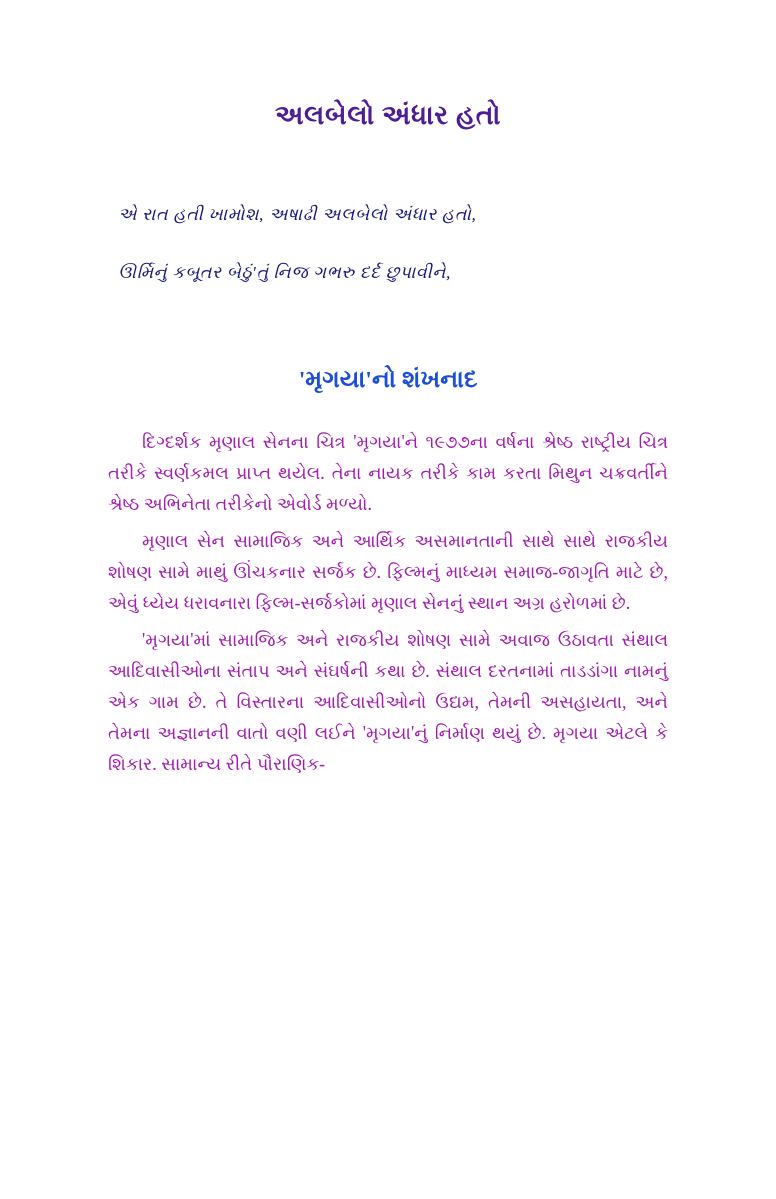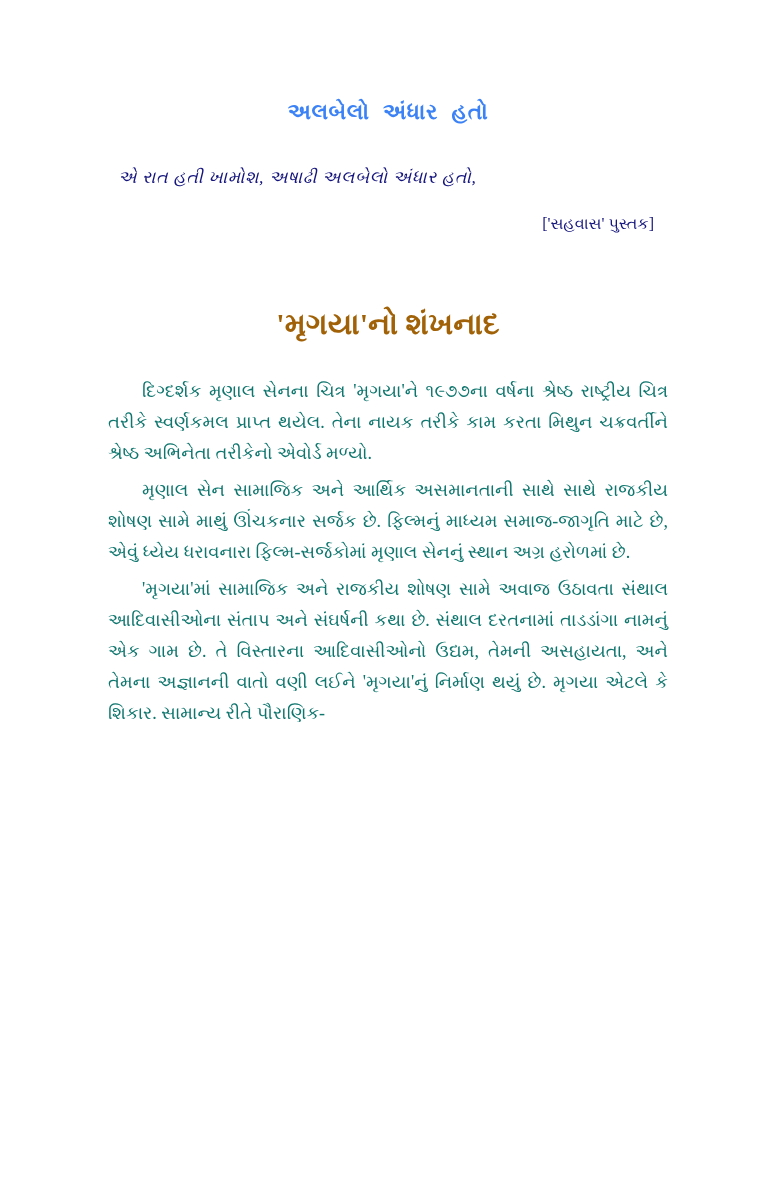"અલબેલો અંધાર હતો" .poem-title { color: #3b82f6 -> #4c1d95; font-family: Liberation Mono, monospace -> none; font-size: 22px -> 27px }
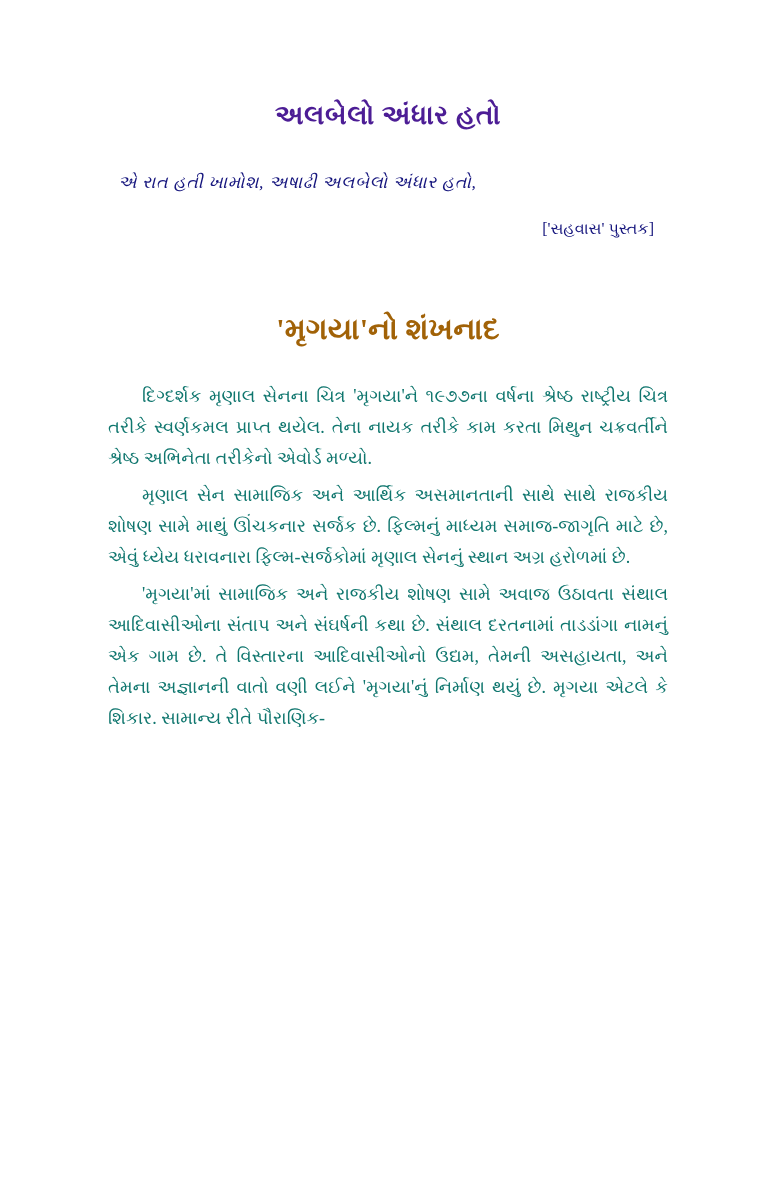"એ રાત હતી ખામોશ, અષાઢી" .poem-body { margin: 36px auto 0 auto -> 68px auto 0 auto }
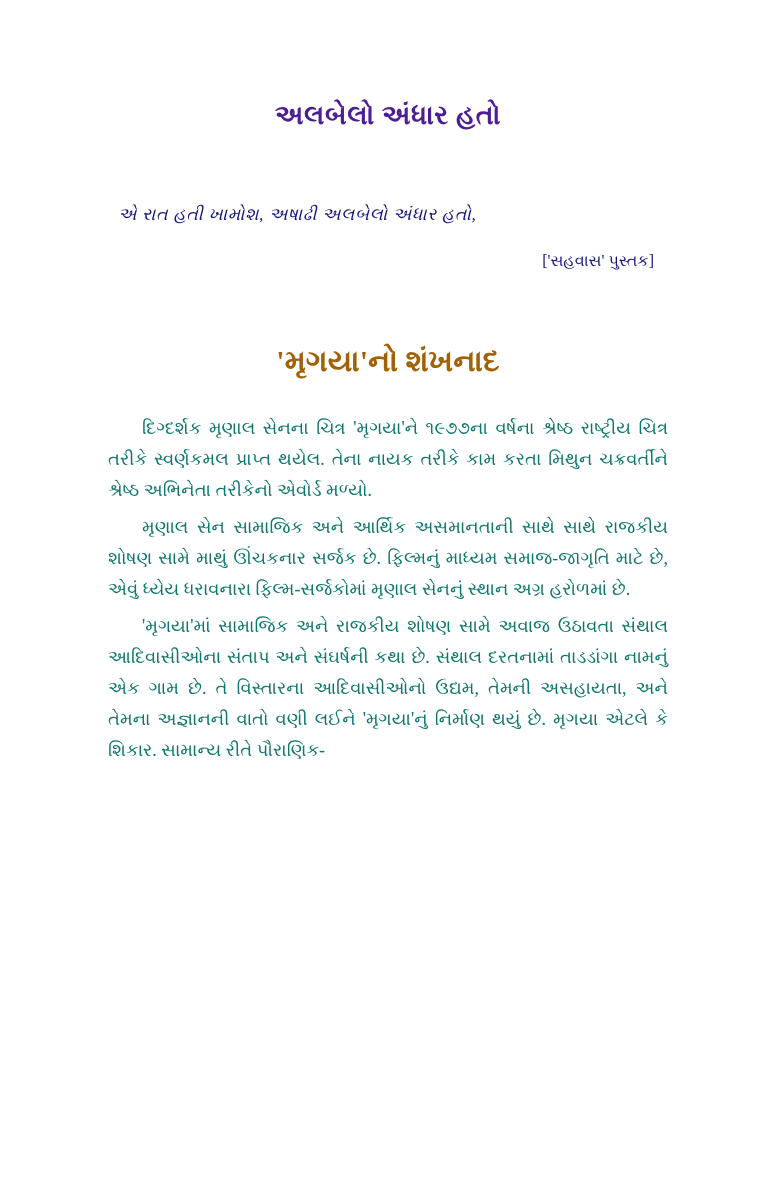"ઊર્મિનું કબૂતર બેઠું'તું નિજ ગભરુ" div.poem-line { html: none -> <div>ઊર્મિનું કબૂતર બેઠું'તું નિજ ગભરુ દર્દ છુપાવીને,</div> }
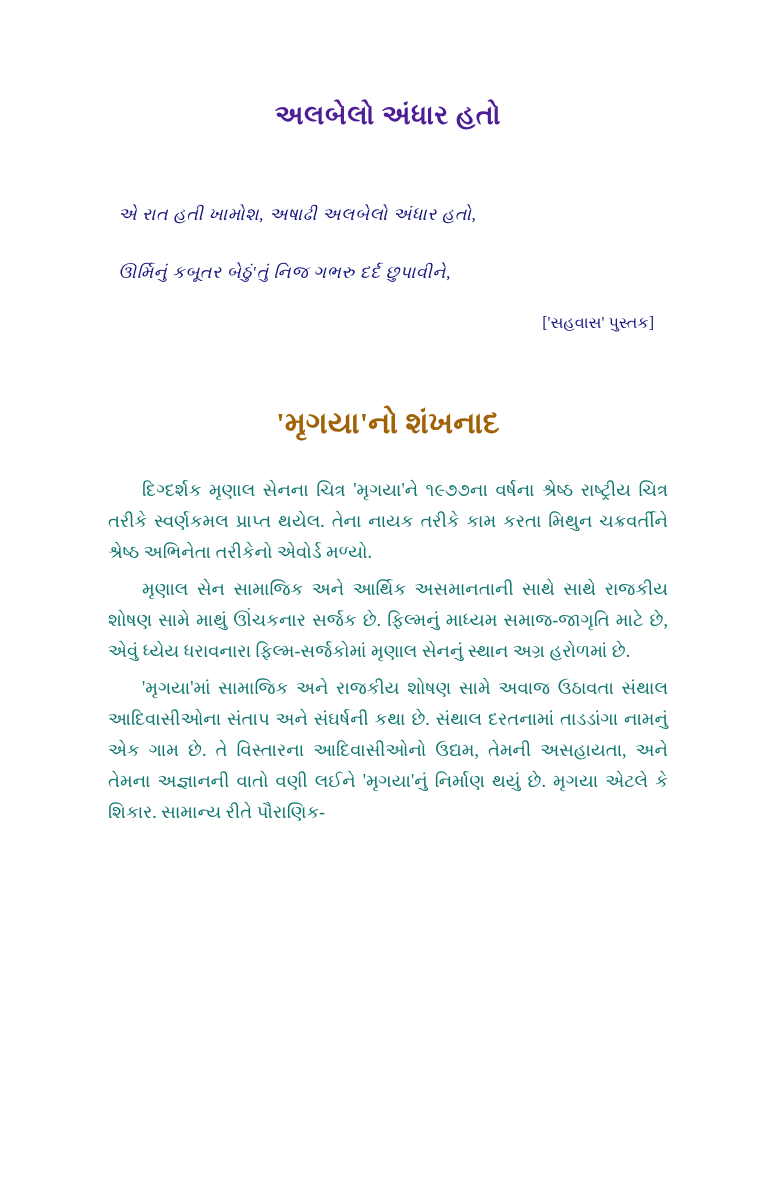"['સહવાસ' પુસ્તક]" div.poem-source { html: <div>['સહવાસ' પુસ્તક]</div> -> none }
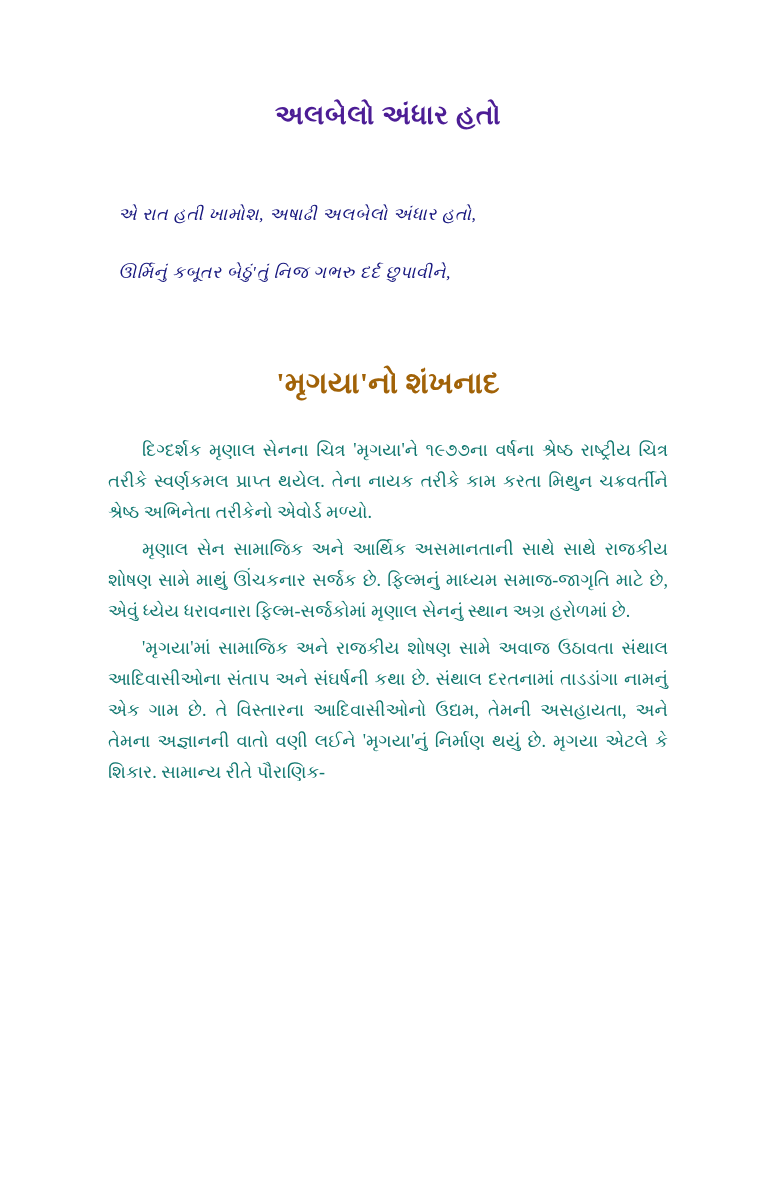"'મૃગયા'નો શંખનાદ" .essay-title { color: #a16207 -> #1d4ed8; font-size: 30px -> 24px }
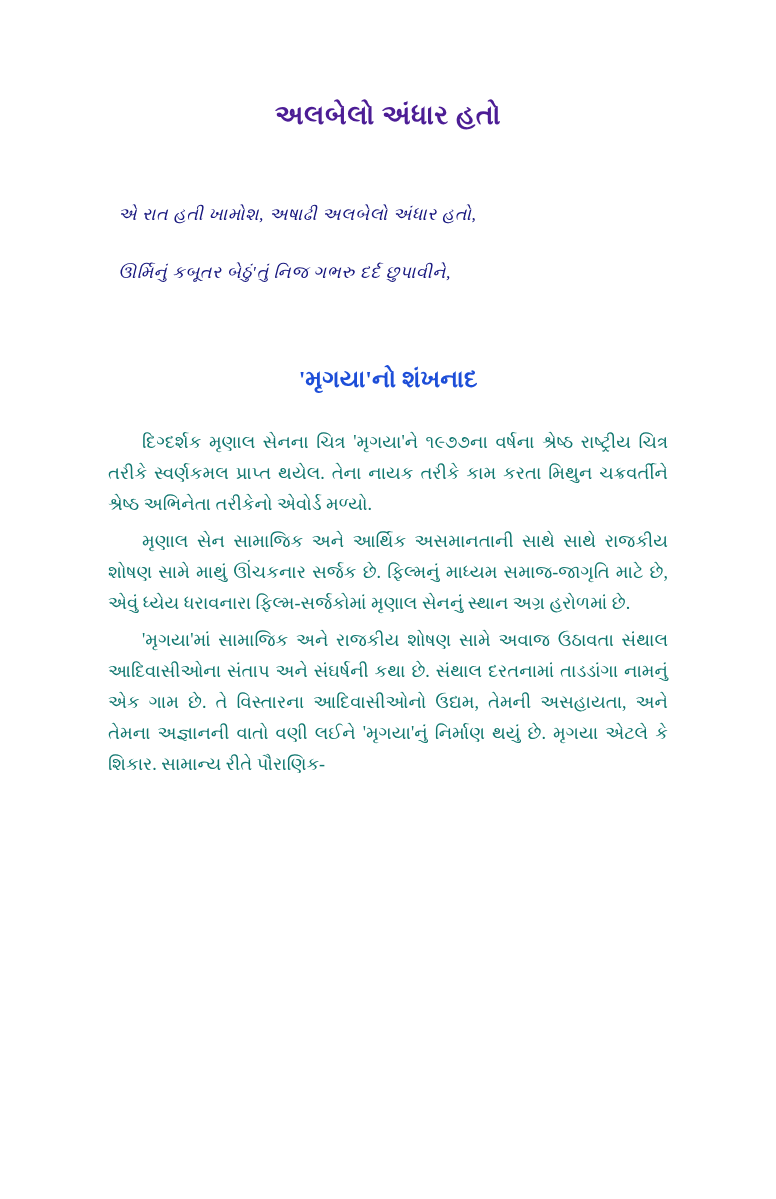"દિગ્દર્શક મૃણાલ સેનના ચિત્ર 'મૃગયા'ને" .para { color: #0f766e -> #a21caf }
